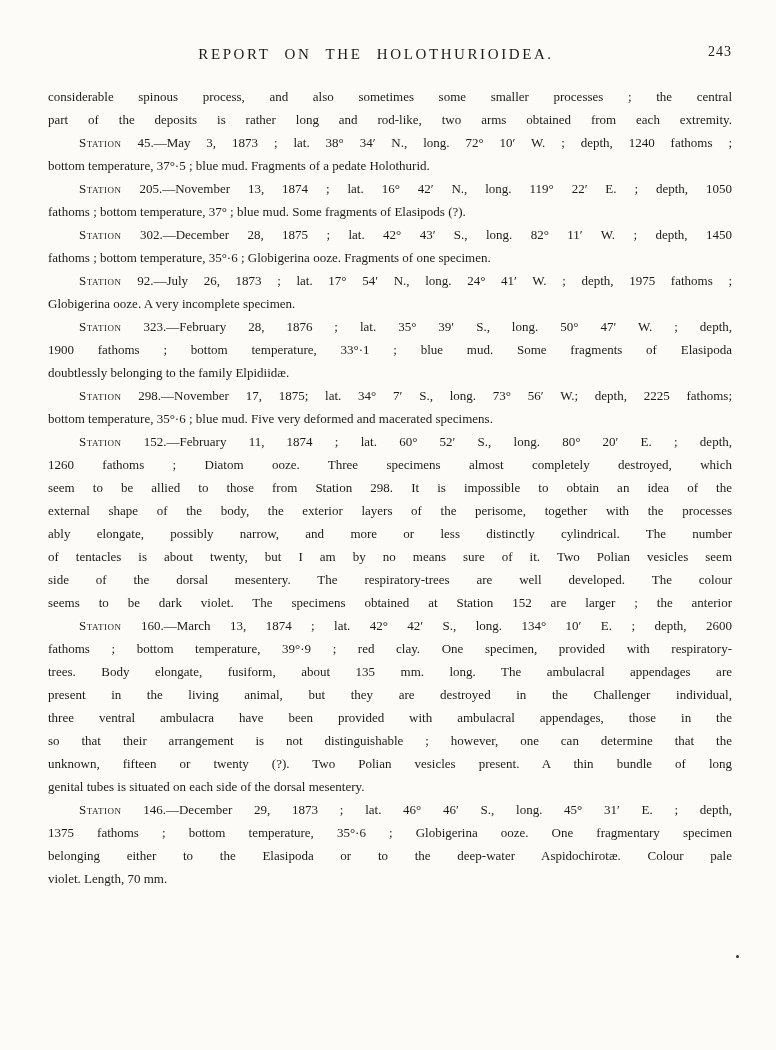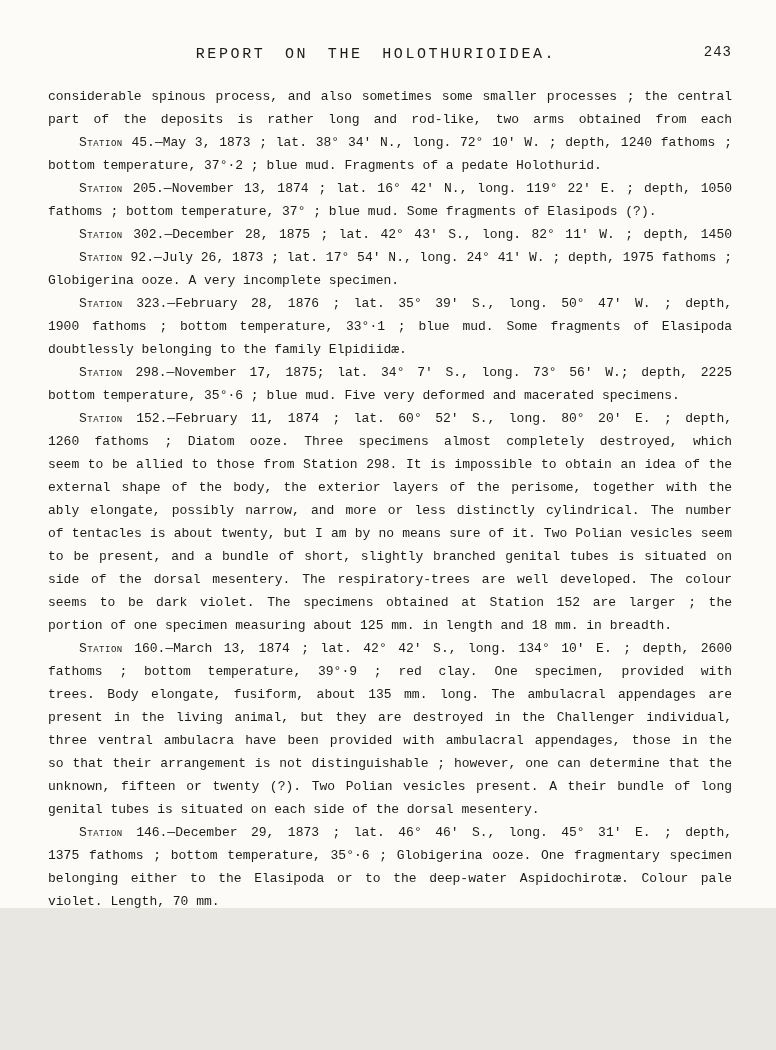"REPORT ON THE HOLOTHURIOIDEA." .page { font-family: Liberation Mono, monospace -> Liberation Serif, serif; height: 908px -> 1050px }
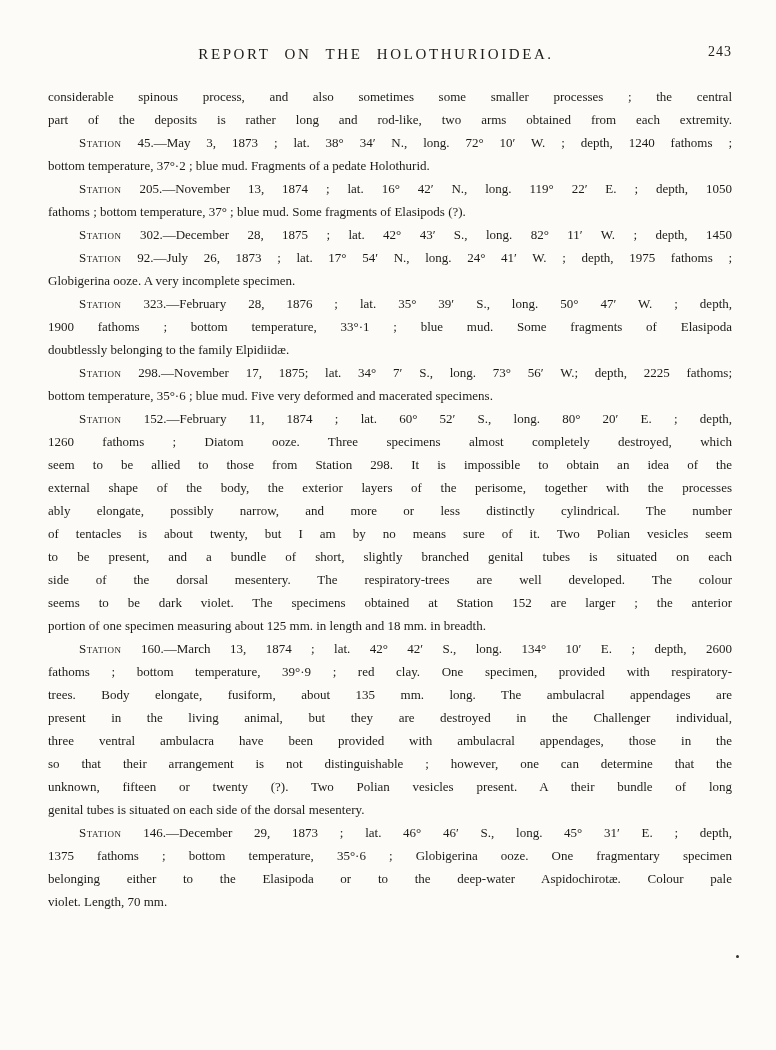"bottom temperature, 37°·2 ; blue" div.line { text: 2 -> 5 }
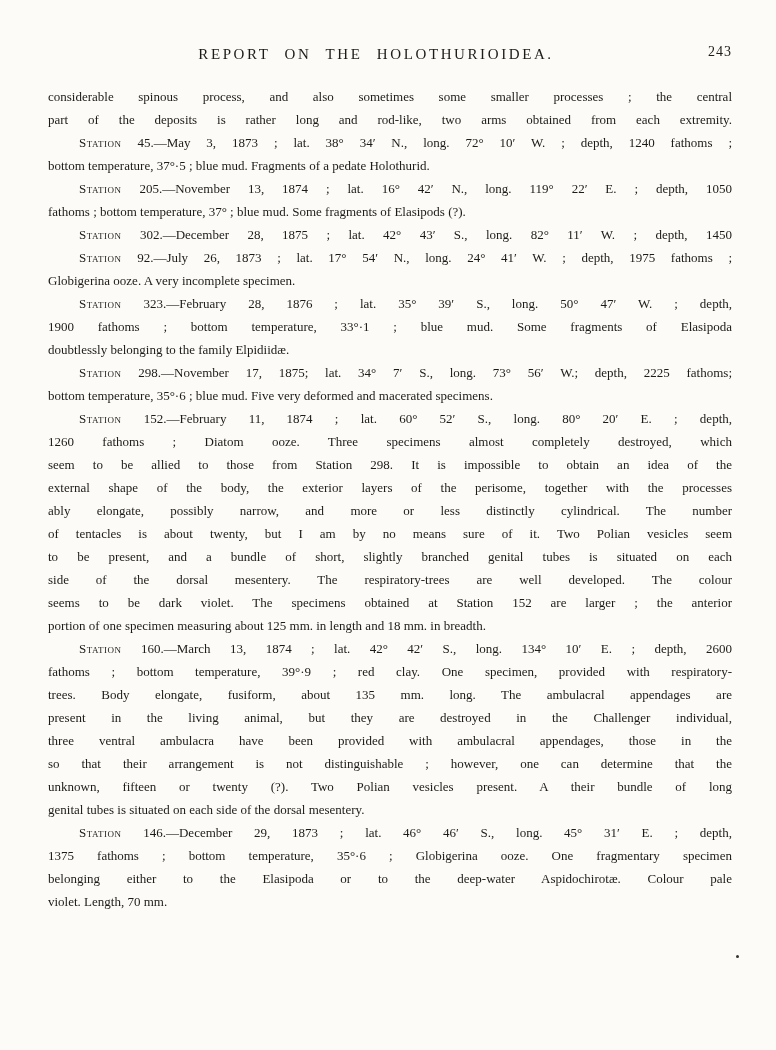"fathoms ; bottom temperature, 35°·6" div.line { html: none -> <div>fathoms ; bottom temperature, 35°·6 ; Globigerina ooze. Fragments of one specimen.</div> }
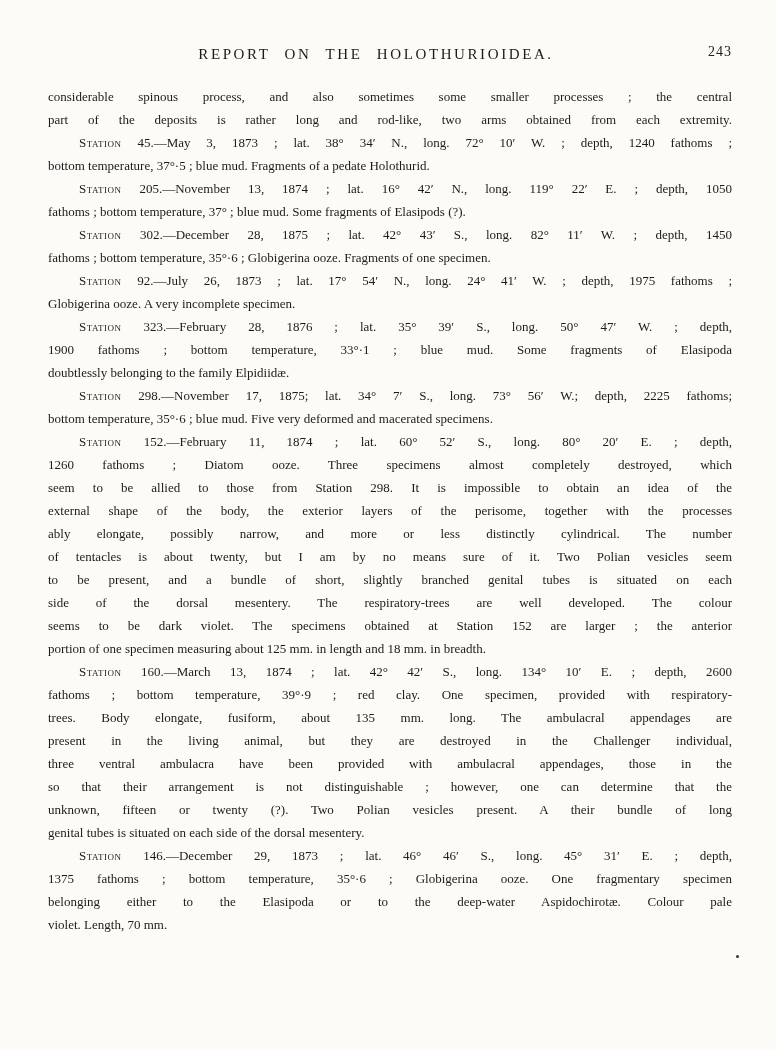"to be present, and a" div.line { html: <div>to be present, and a bundle of short, slightly branched genital tubes is situated on each</div> -> none }
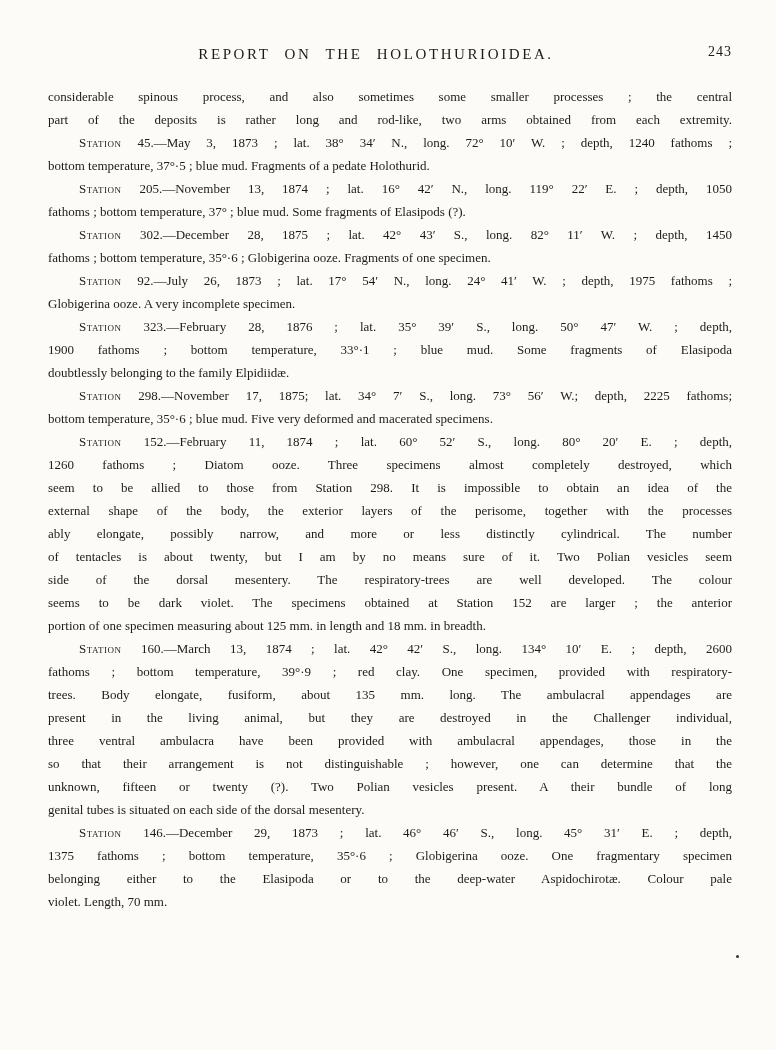"portion of one specimen measuring" div.line { html: <div>portion of one specimen measuring about 125 mm. in length and 18 mm. in breadth.</div> -> none }
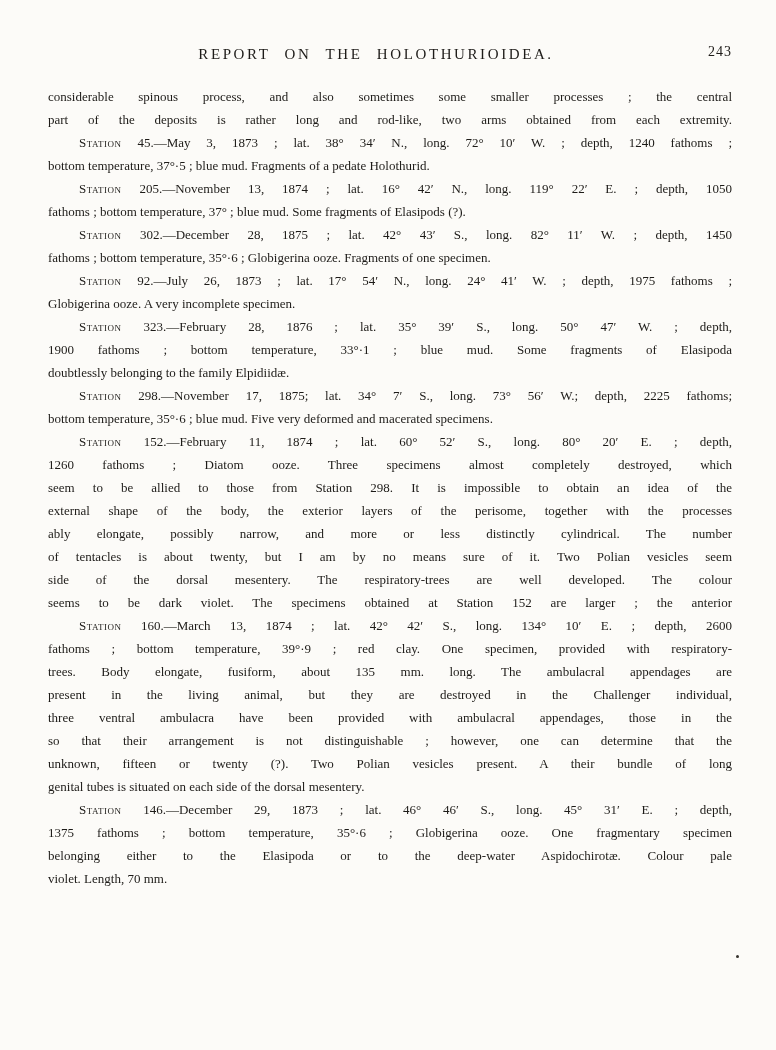"unknown, fifteen or twenty (?)." div.line { text: their -> thin }
